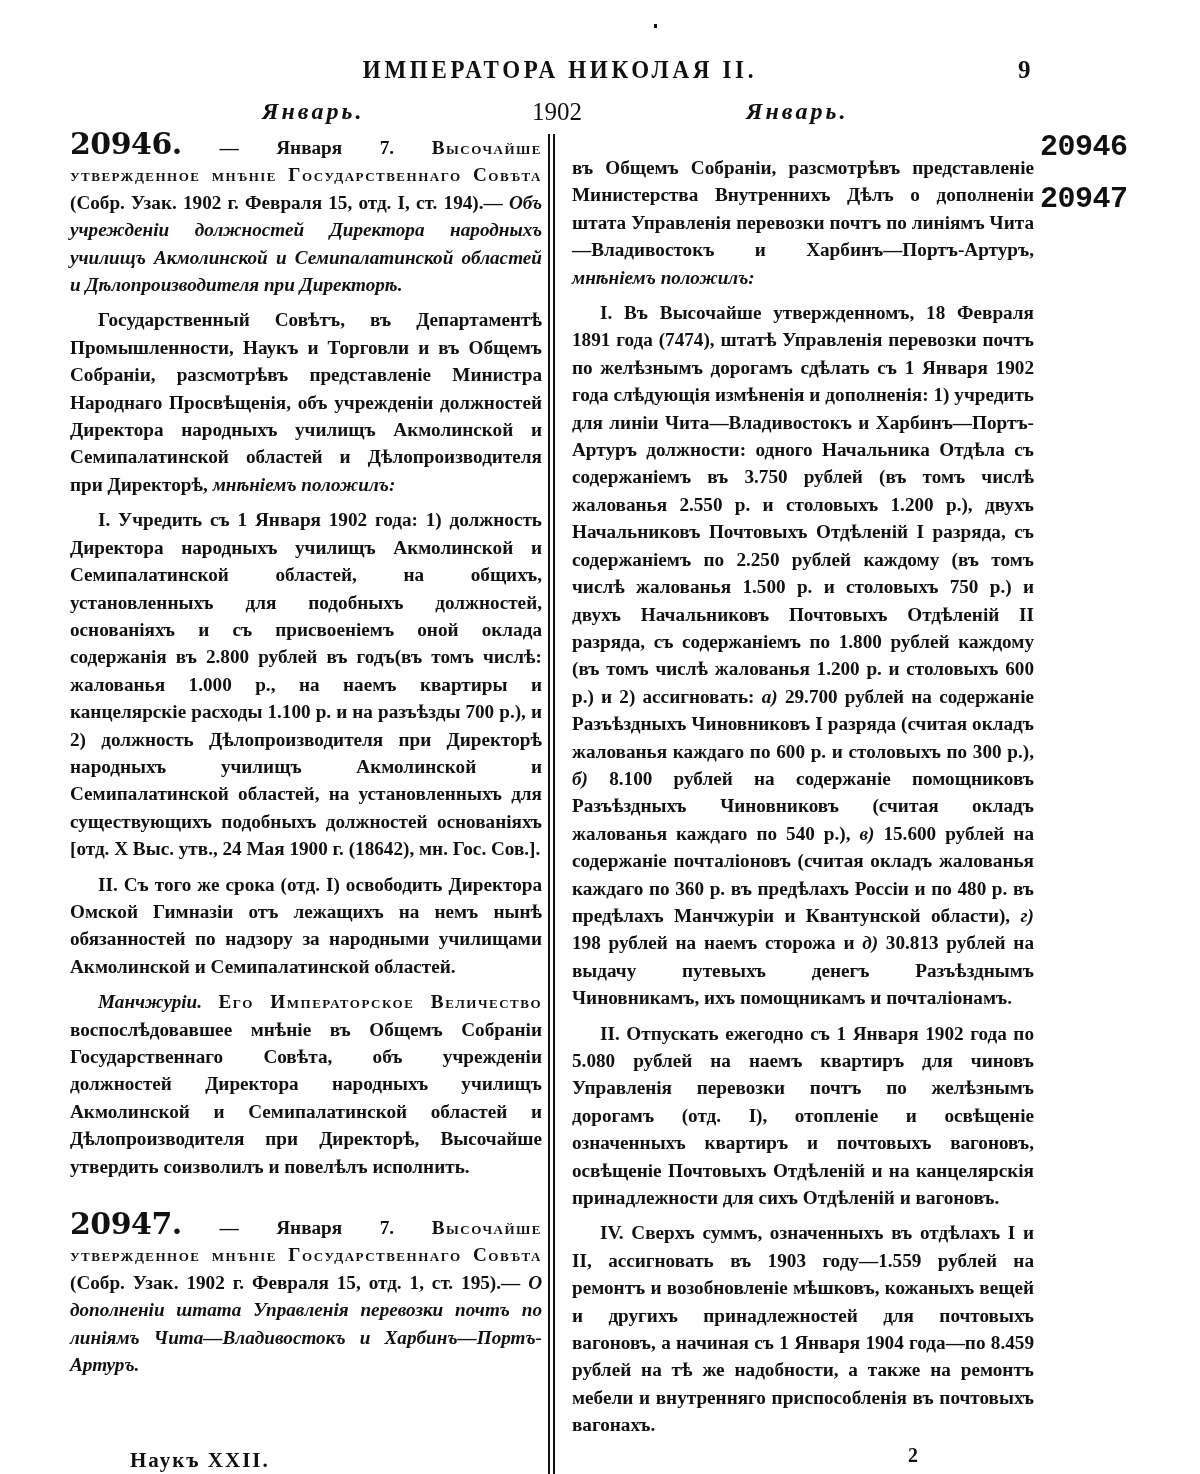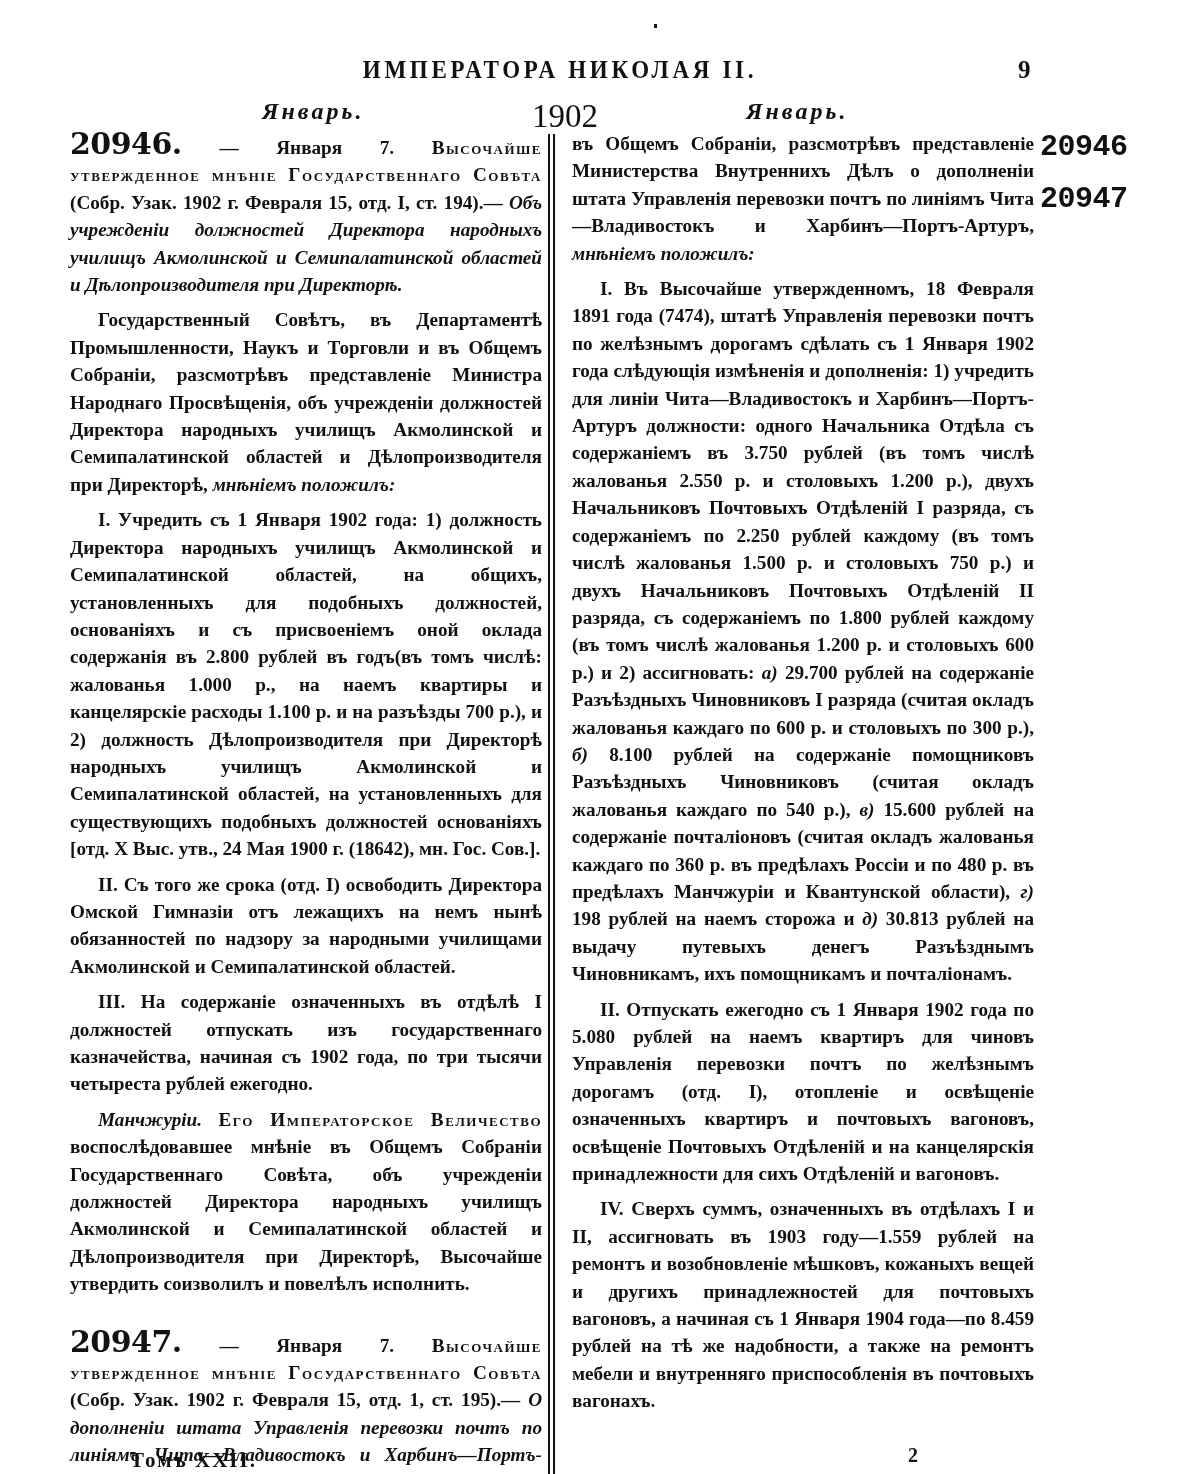"1902" .year { font-size: 33px -> 25px }
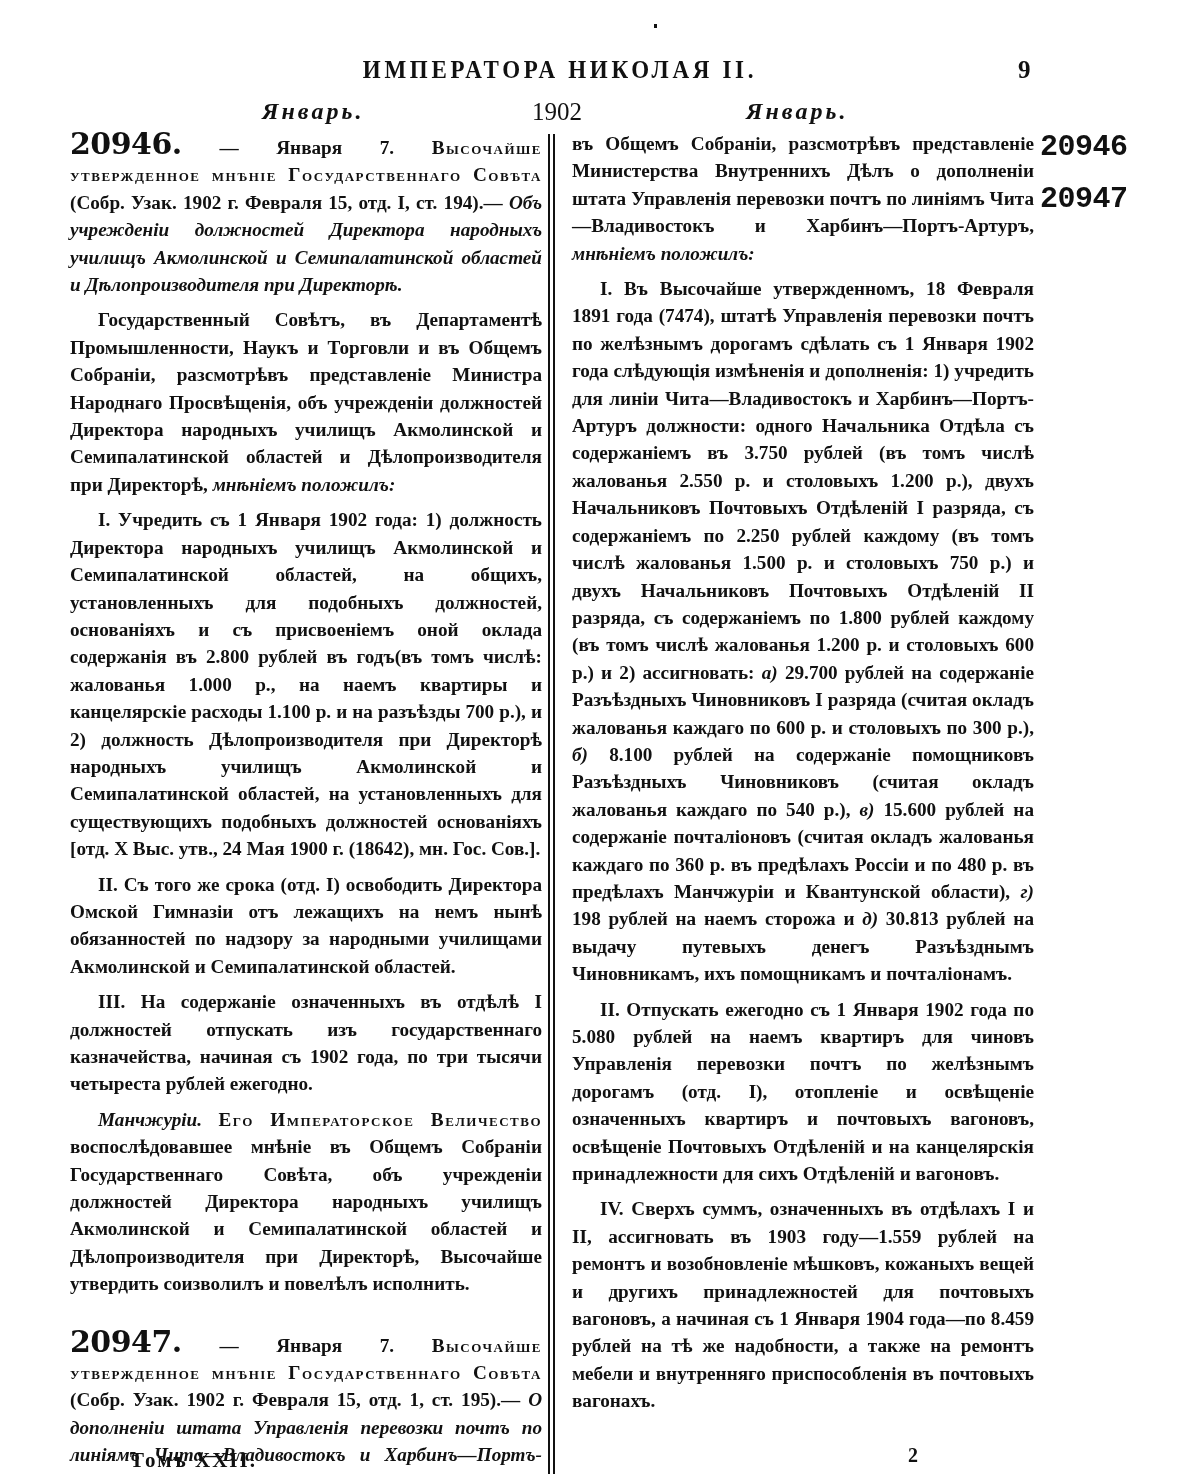"въ Общемъ Собраніи, разсмотрѣвъ" .para.noindent { margin-top: none -> 24px }
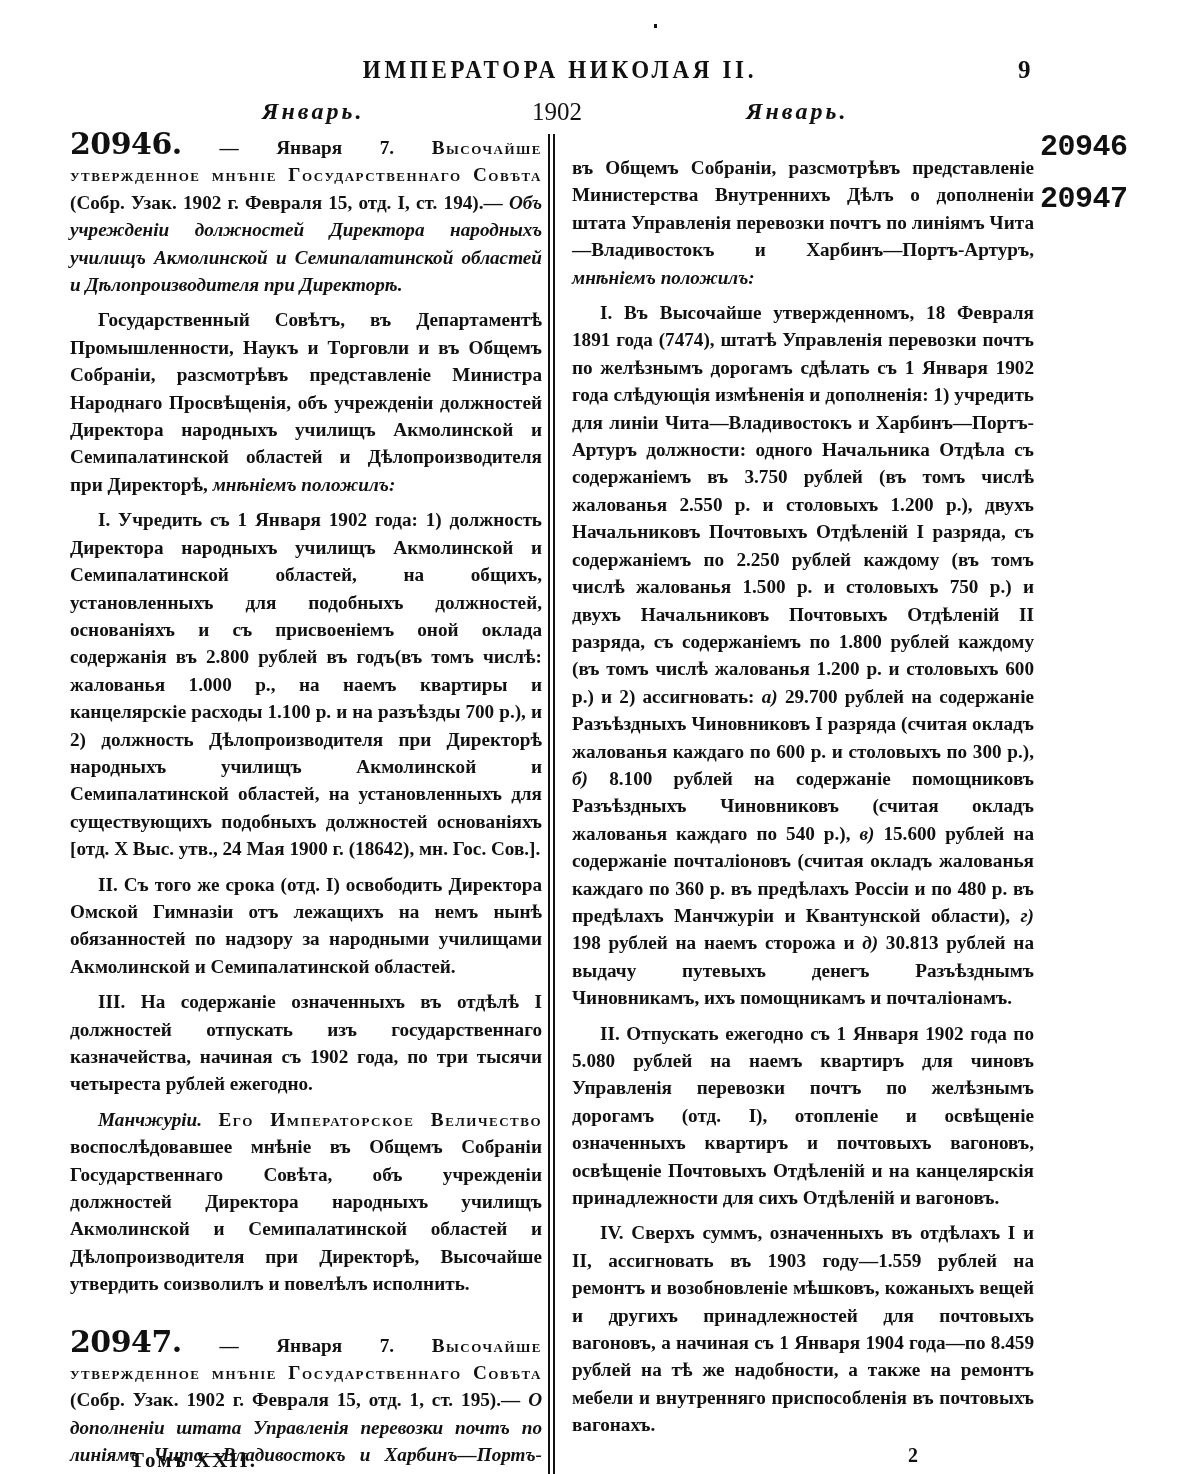"III. На содержаніе означенныхъ въ" p.para { html: <p>III. На содержаніе означенныхъ въ отдѣлѣ I должностей отпускать изъ государственнаго казначейства, начиная съ 1902 года, по три тысячи четыреста рублей ежегодно.</p> -> none }
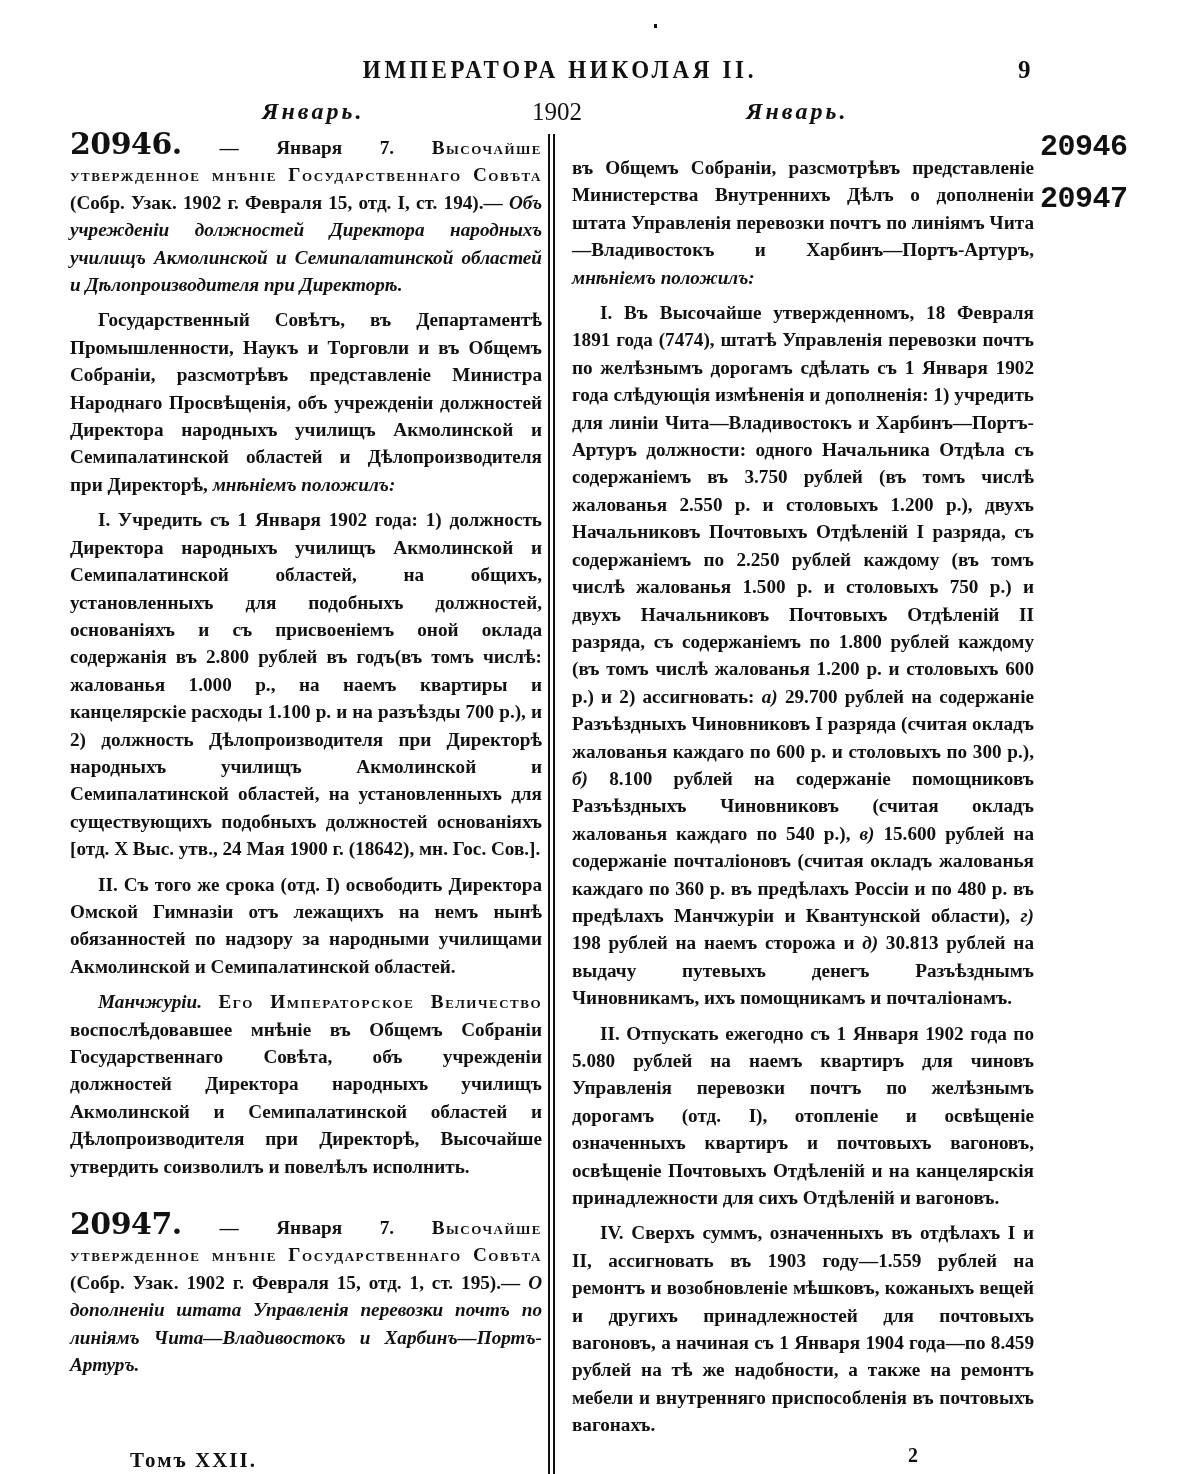"Томъ XXII." div.footer-left { text: Томъ -> Наукъ }
